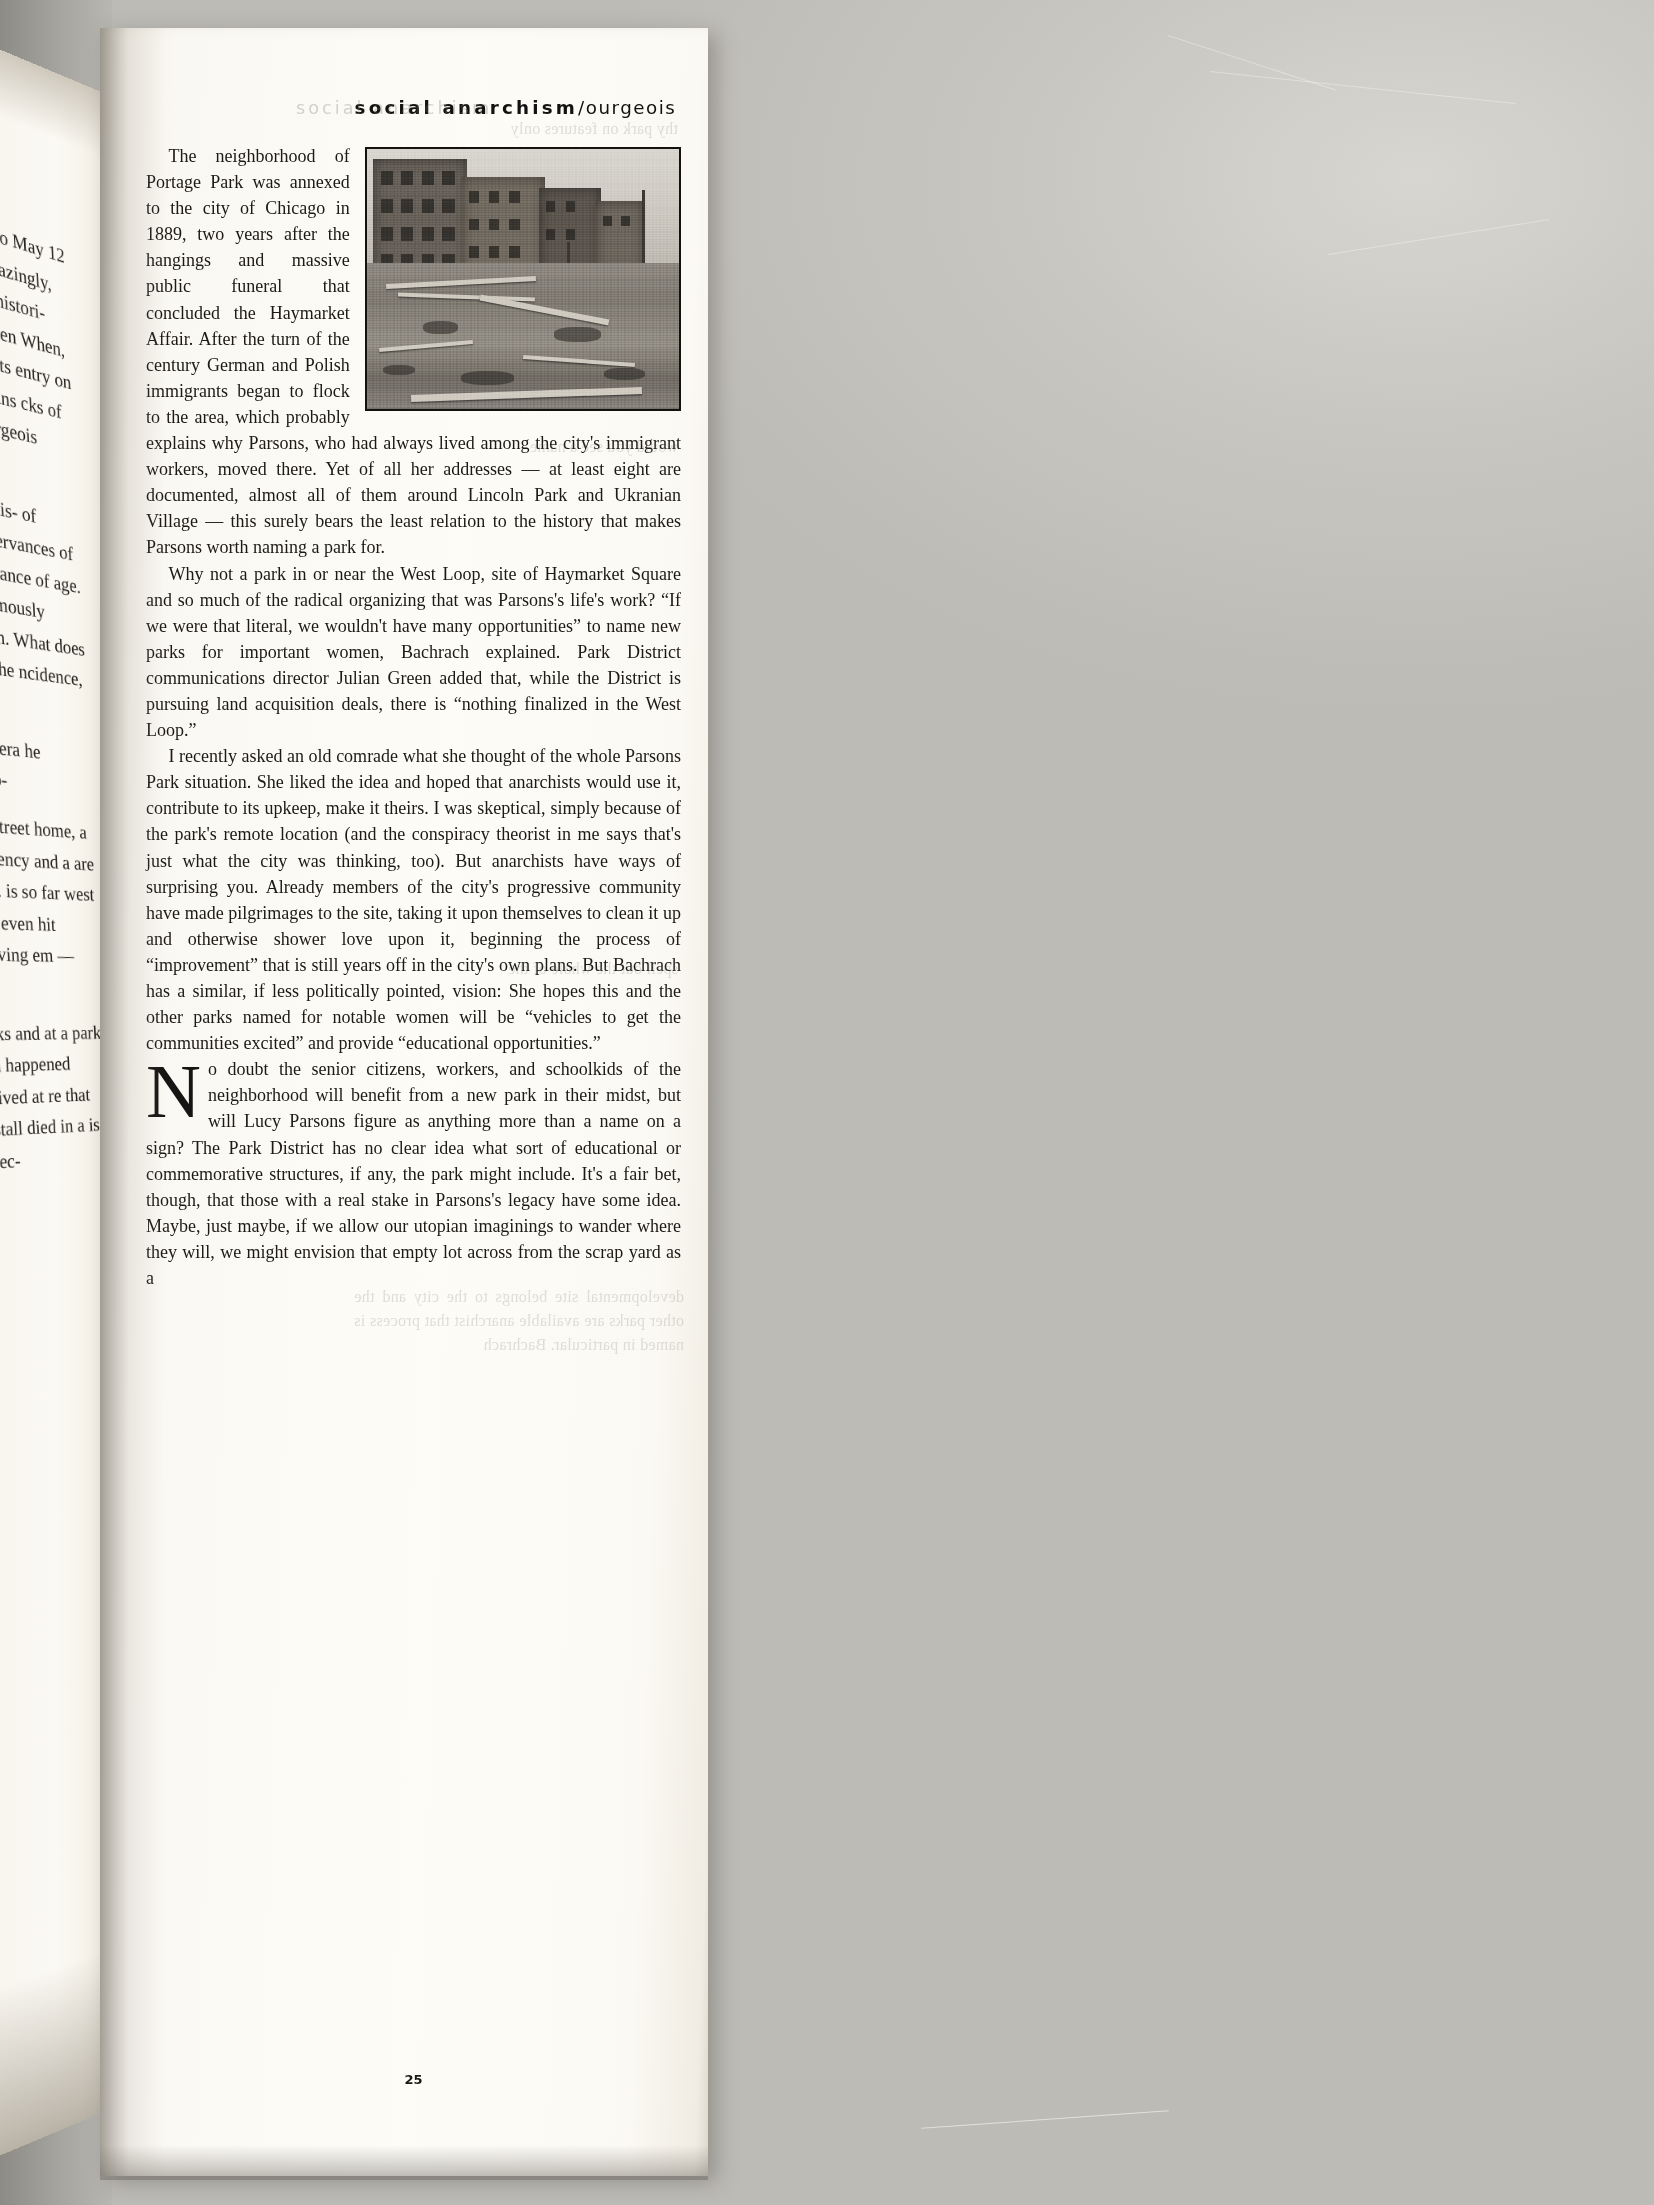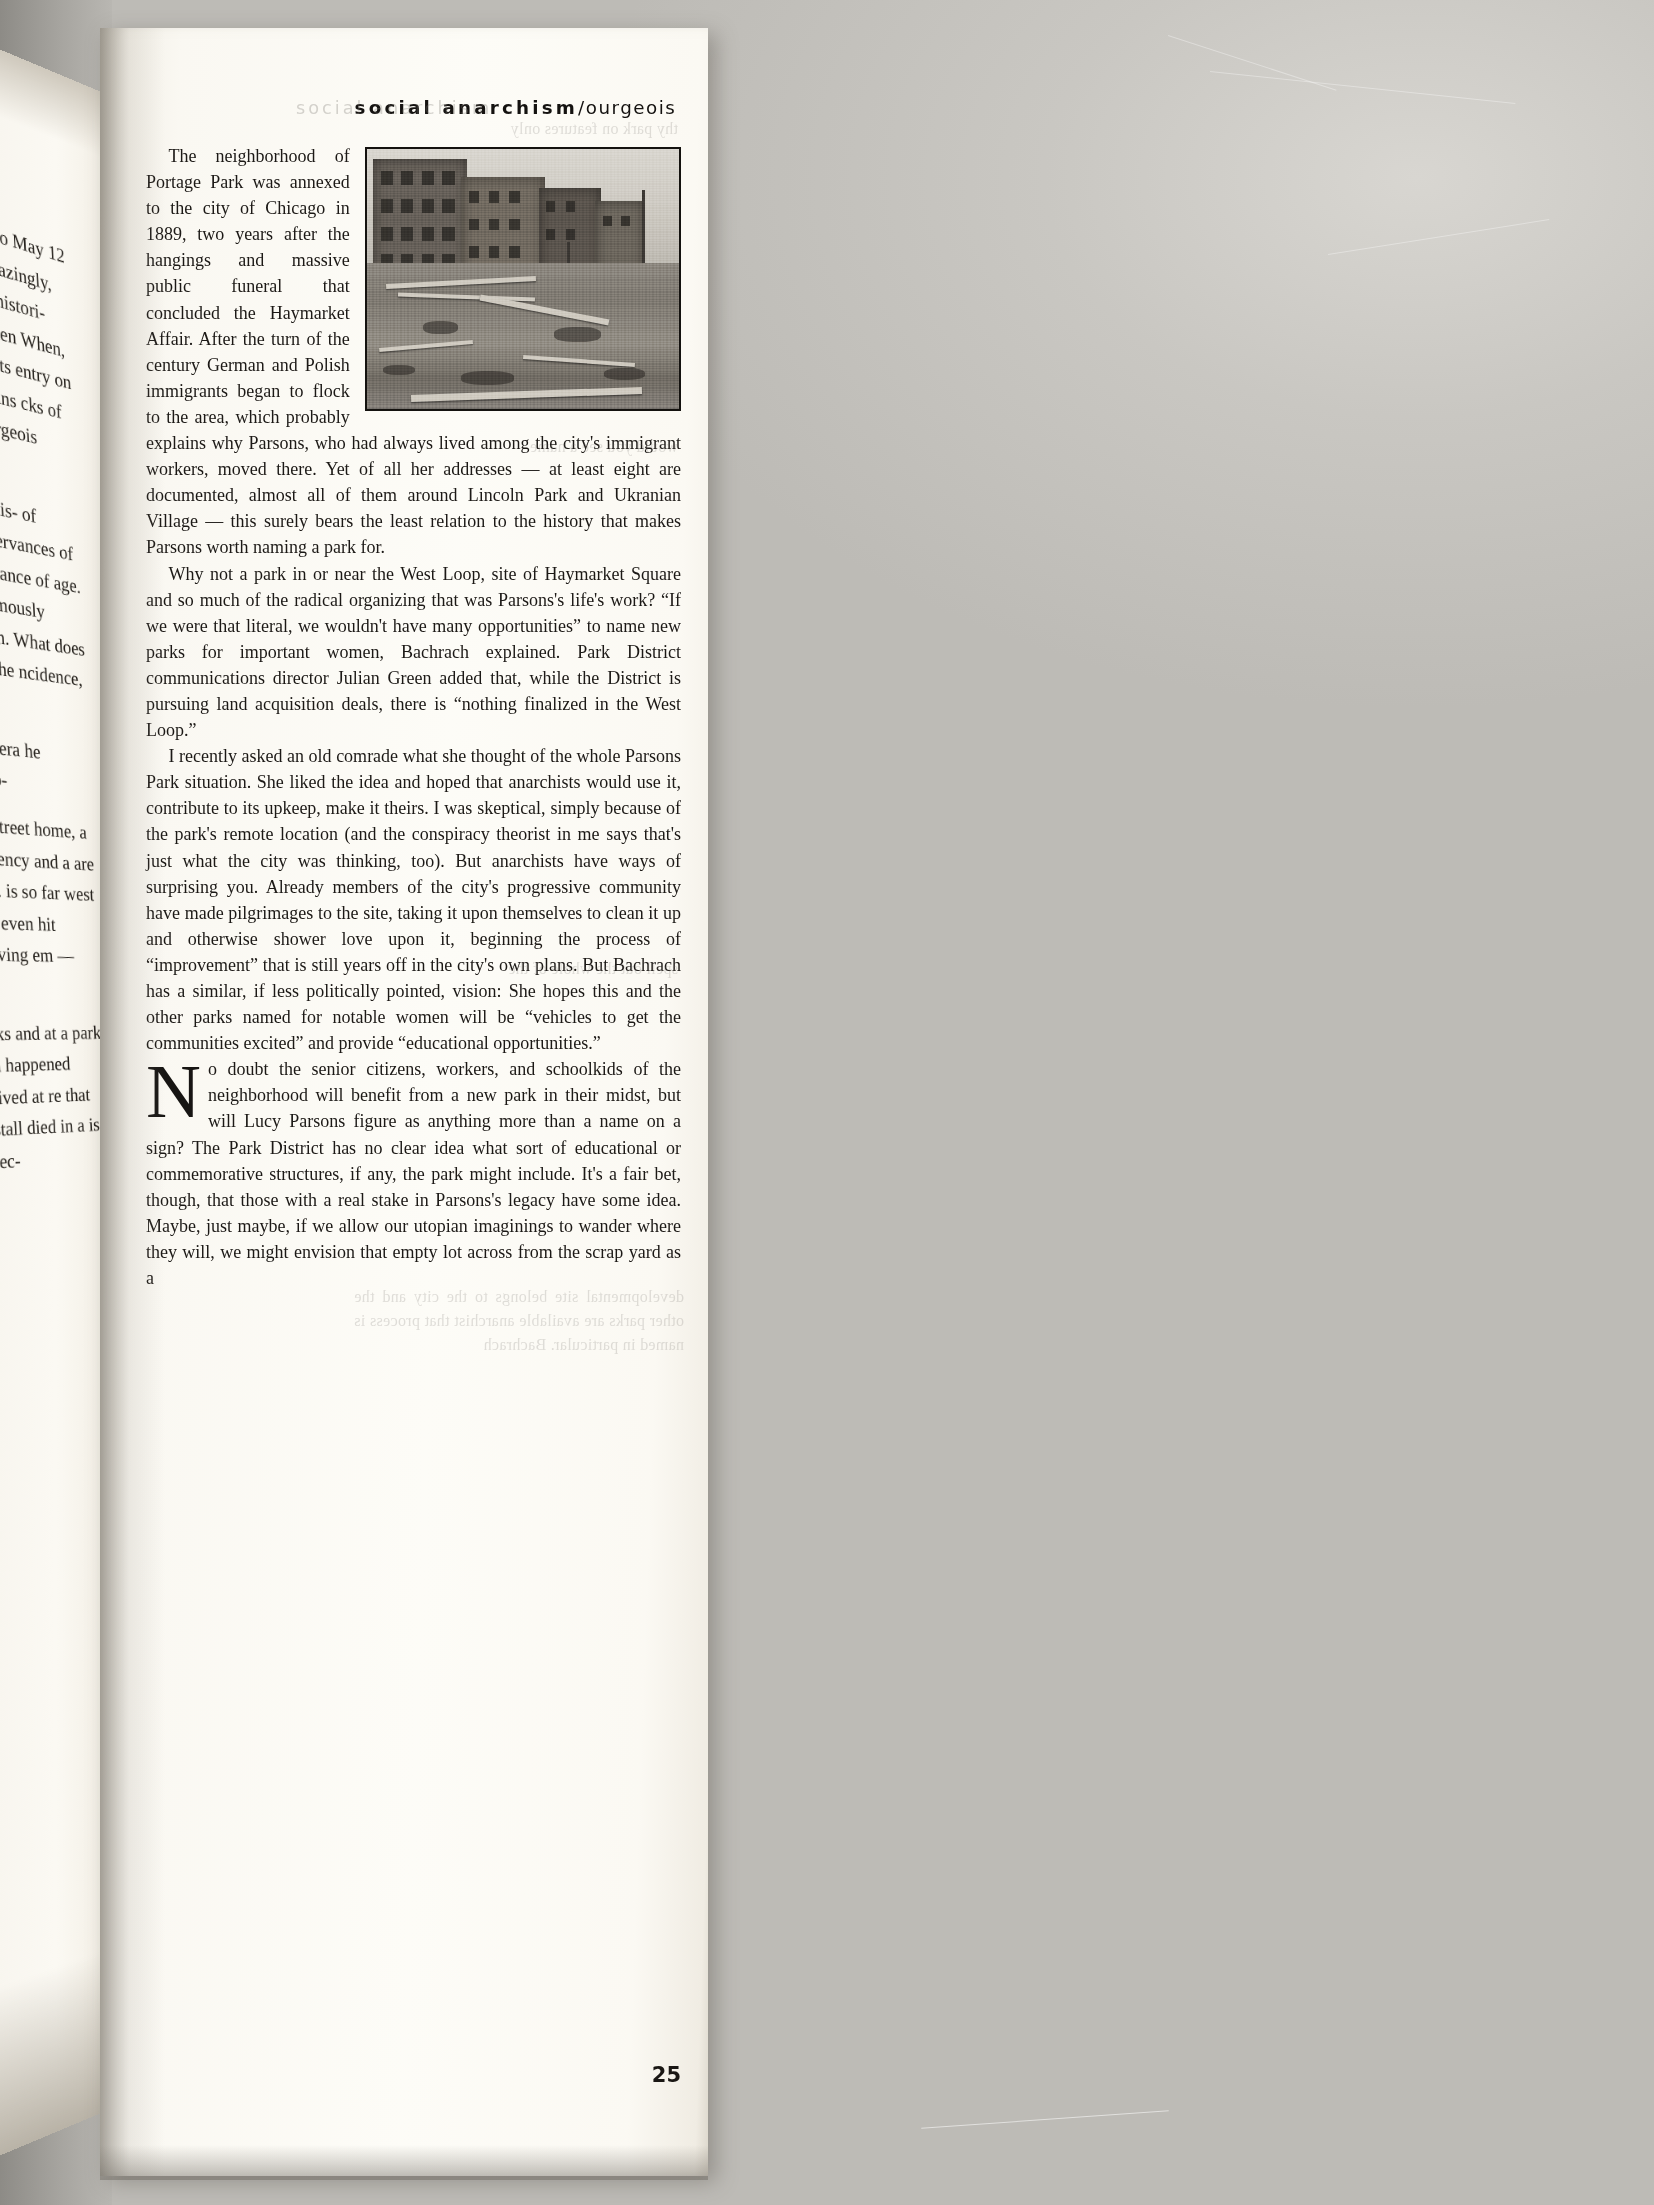"25" .folio { font-size: 21px -> 13px; text-align: right -> center }
